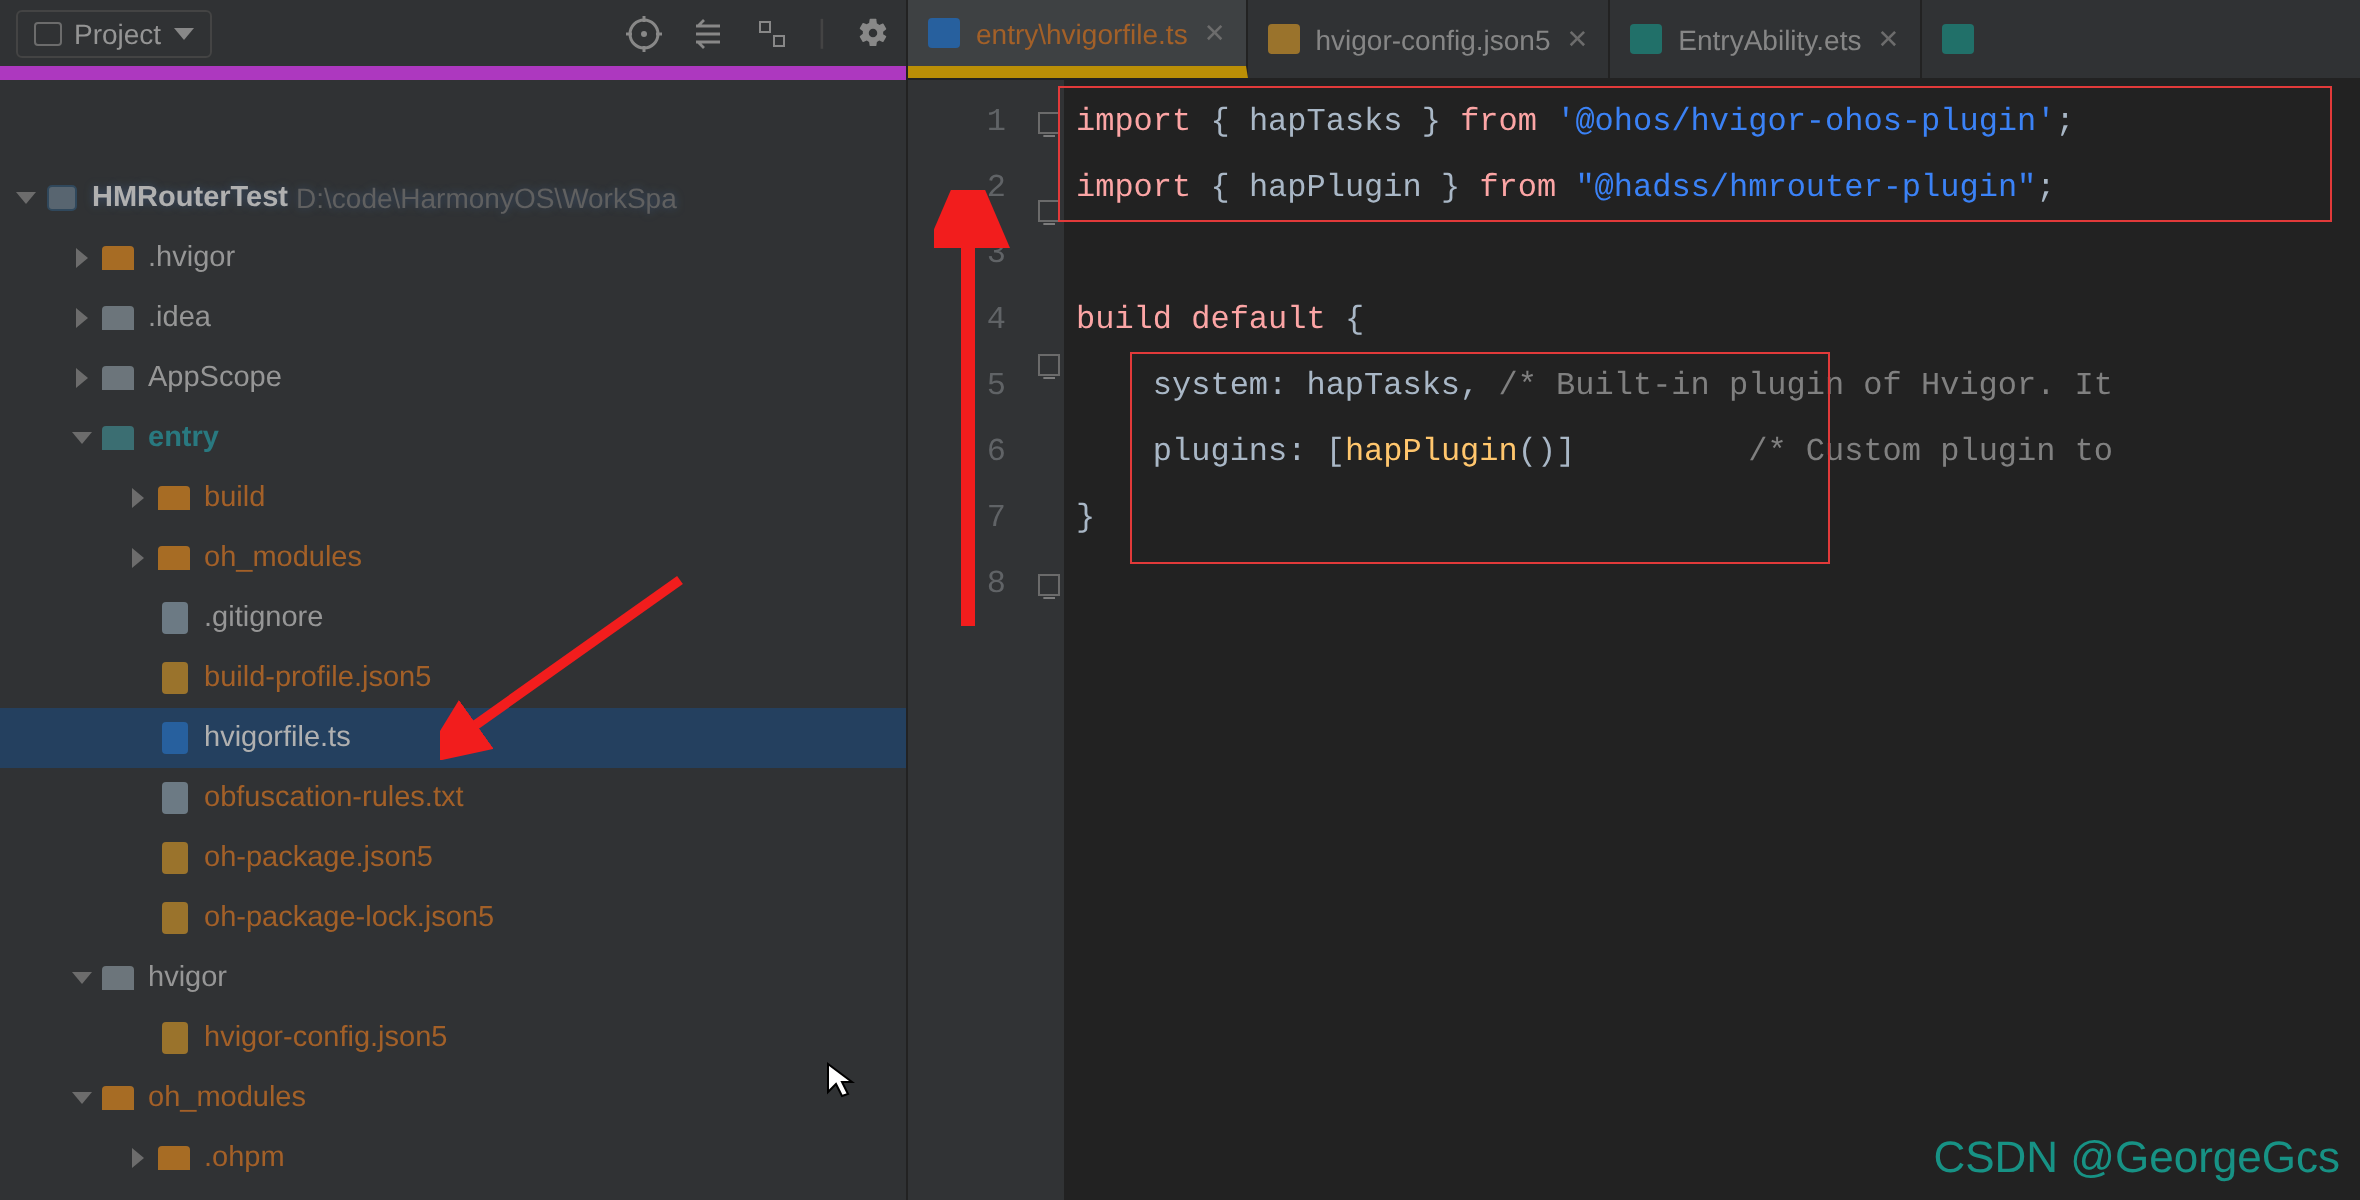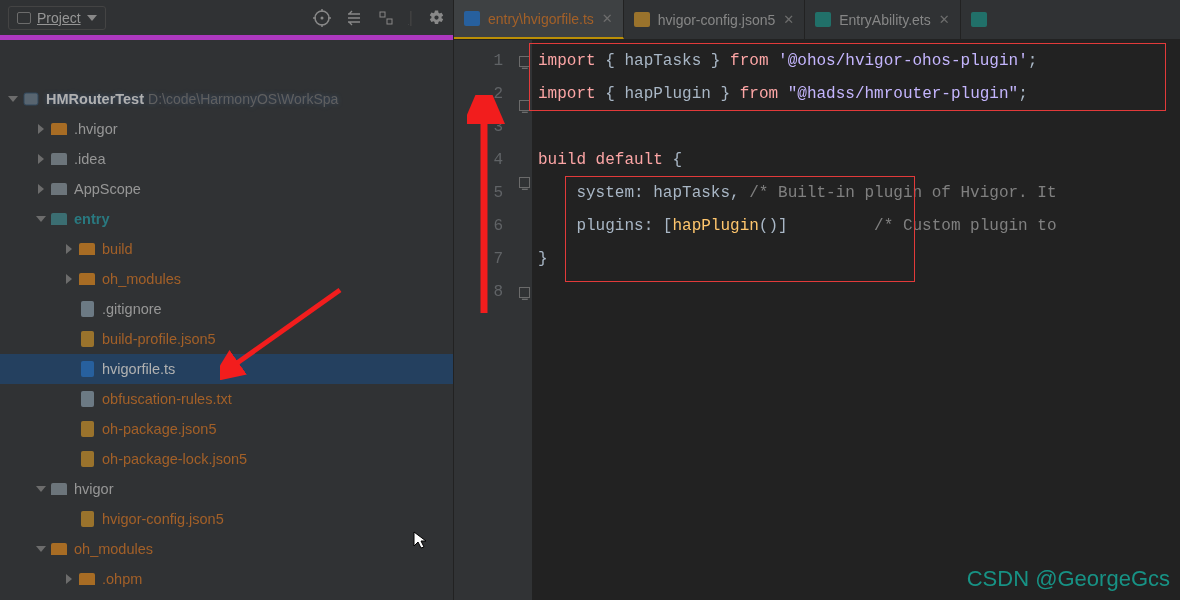"Project" .toolbar { border-bottom: 5px solid #d946ef -> 7px solid #d946ef; text-decoration: underline -> none }
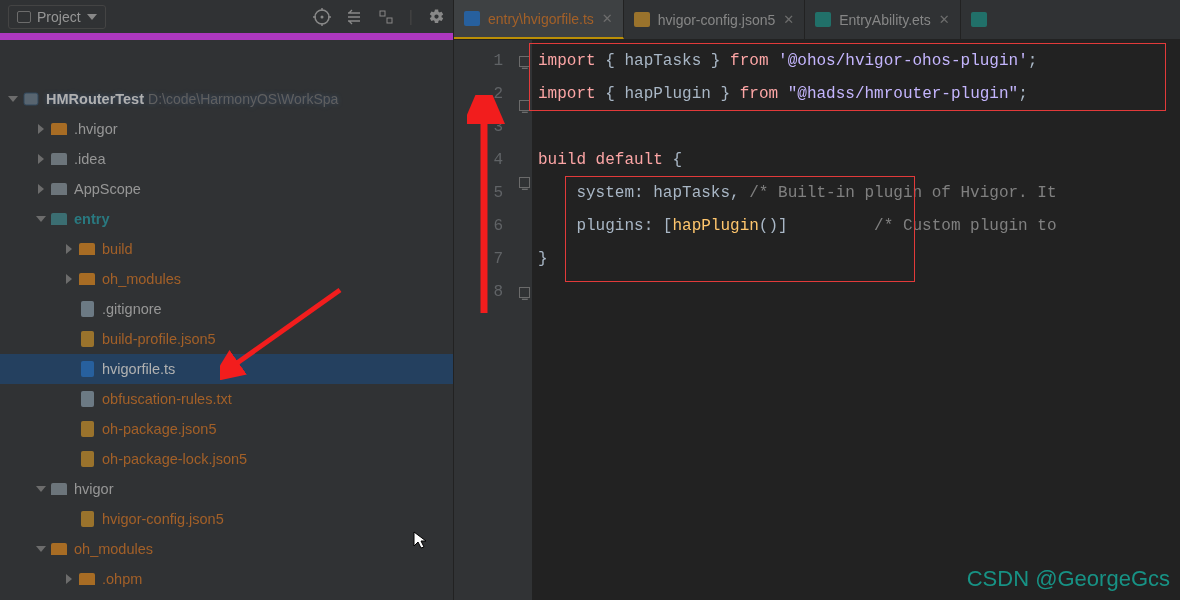"entry\hvigorfile.ts" .tab.active { border-bottom: 2px solid #eab308 -> 6px solid #eab308 }
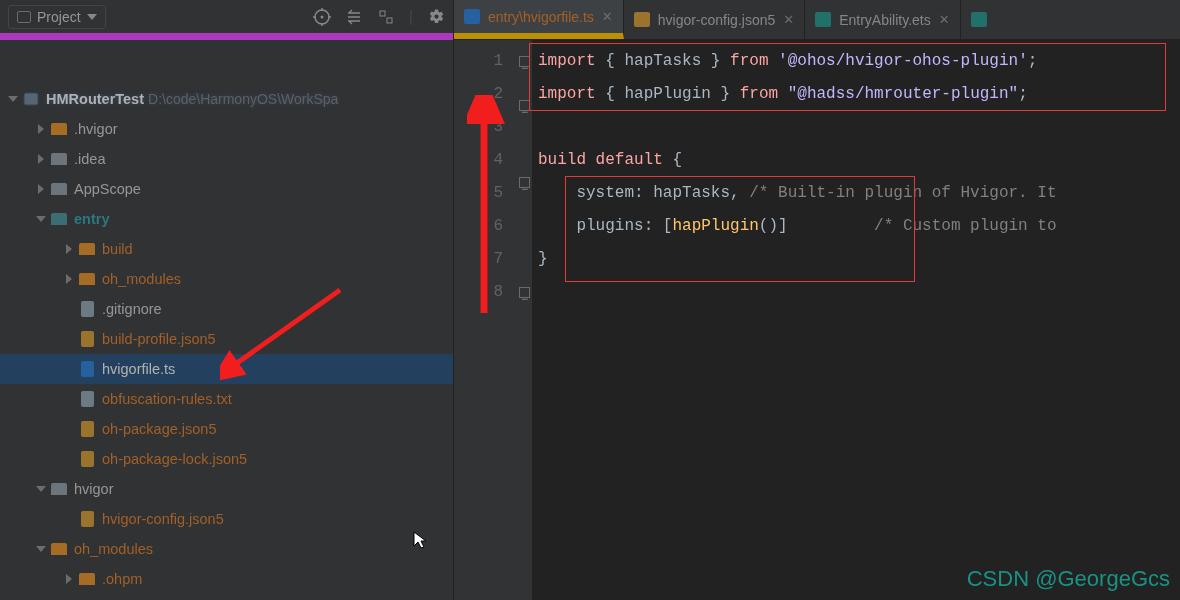"'@ohos/hvigor-ohos-plugin'" .str { color: #c4b5fd -> #3b82f6 }
